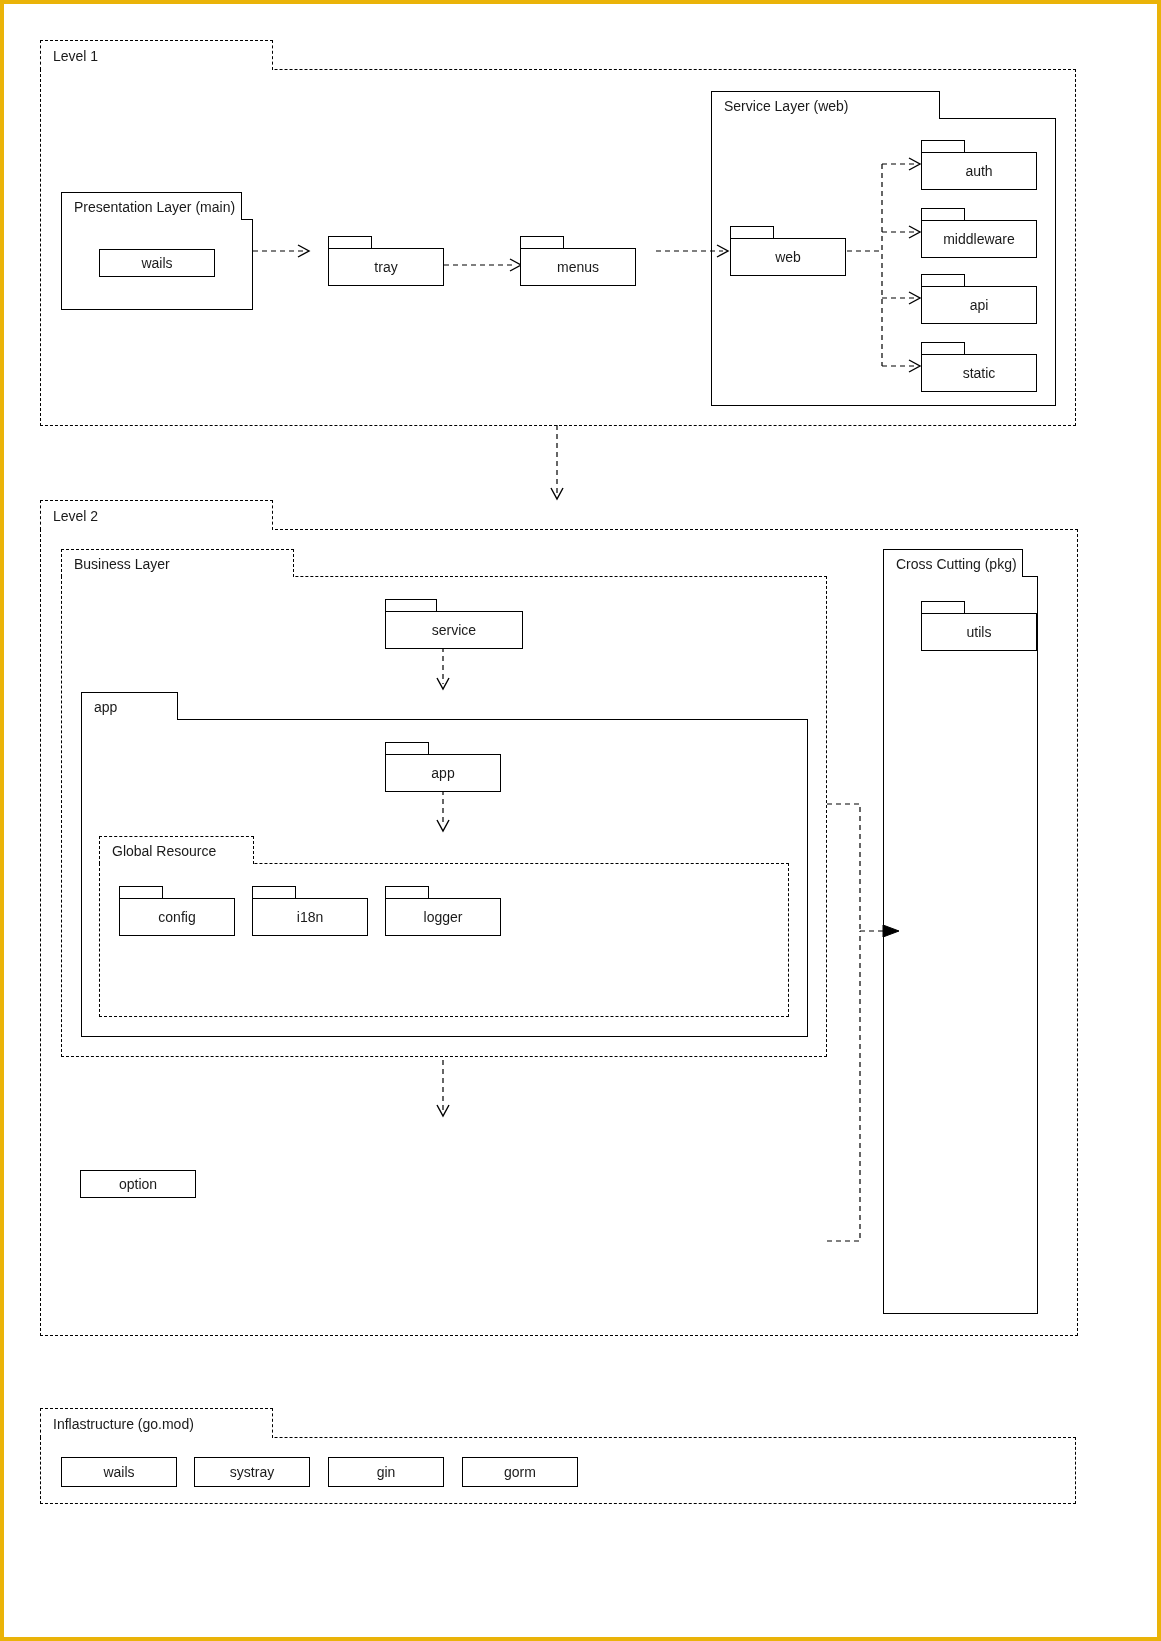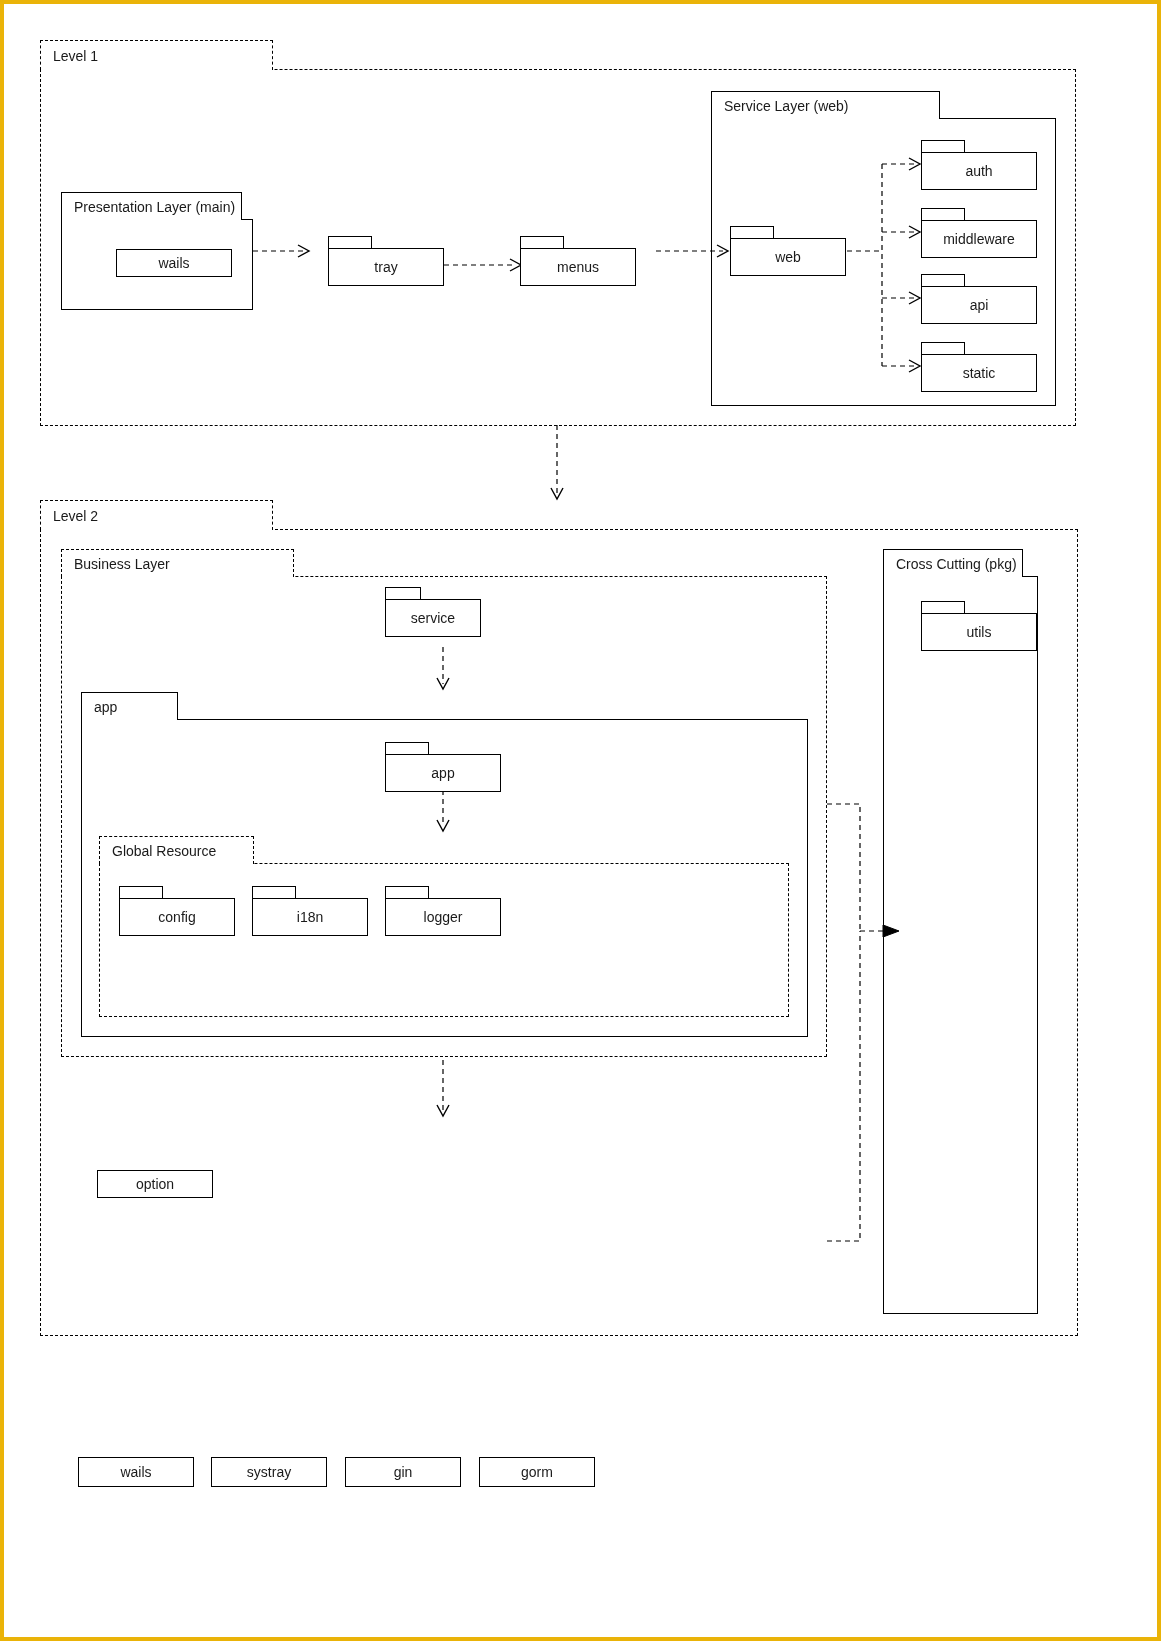"wails" .rect { margin-left: 17px -> none }
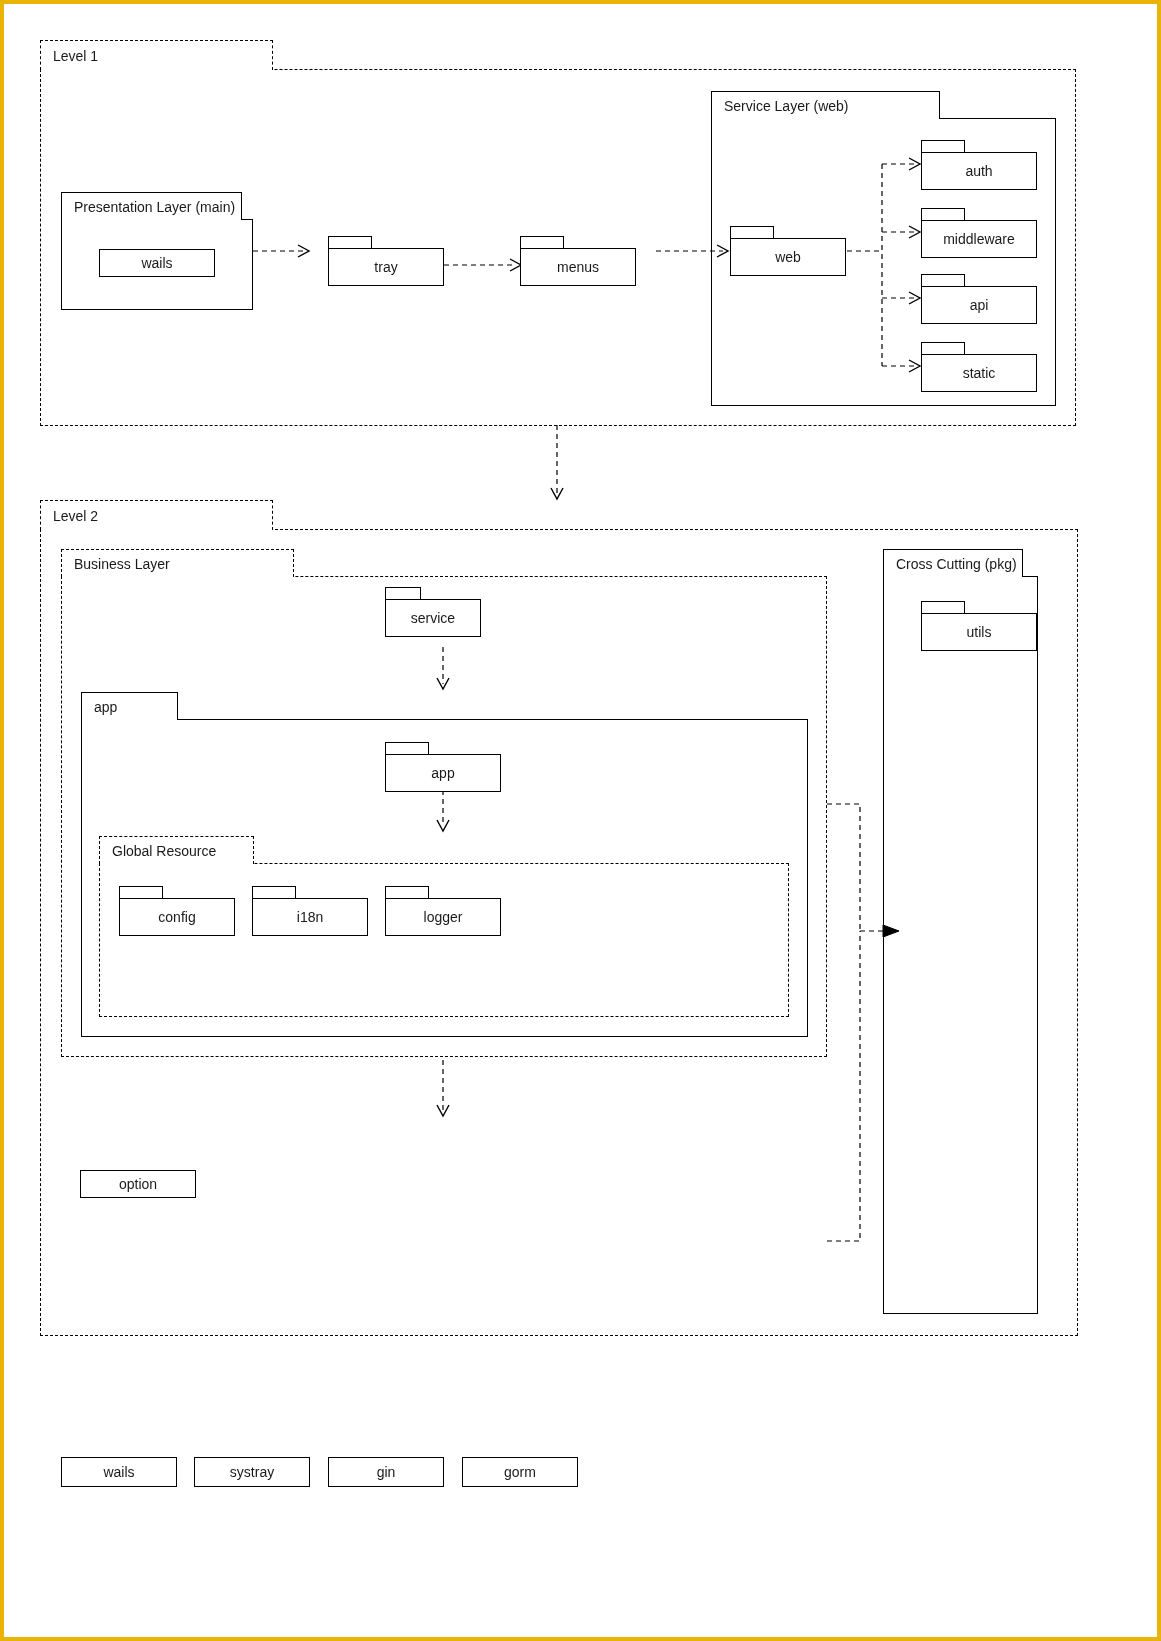"service" div.folder { top: 583px -> 595px; width: 96px -> 138px }
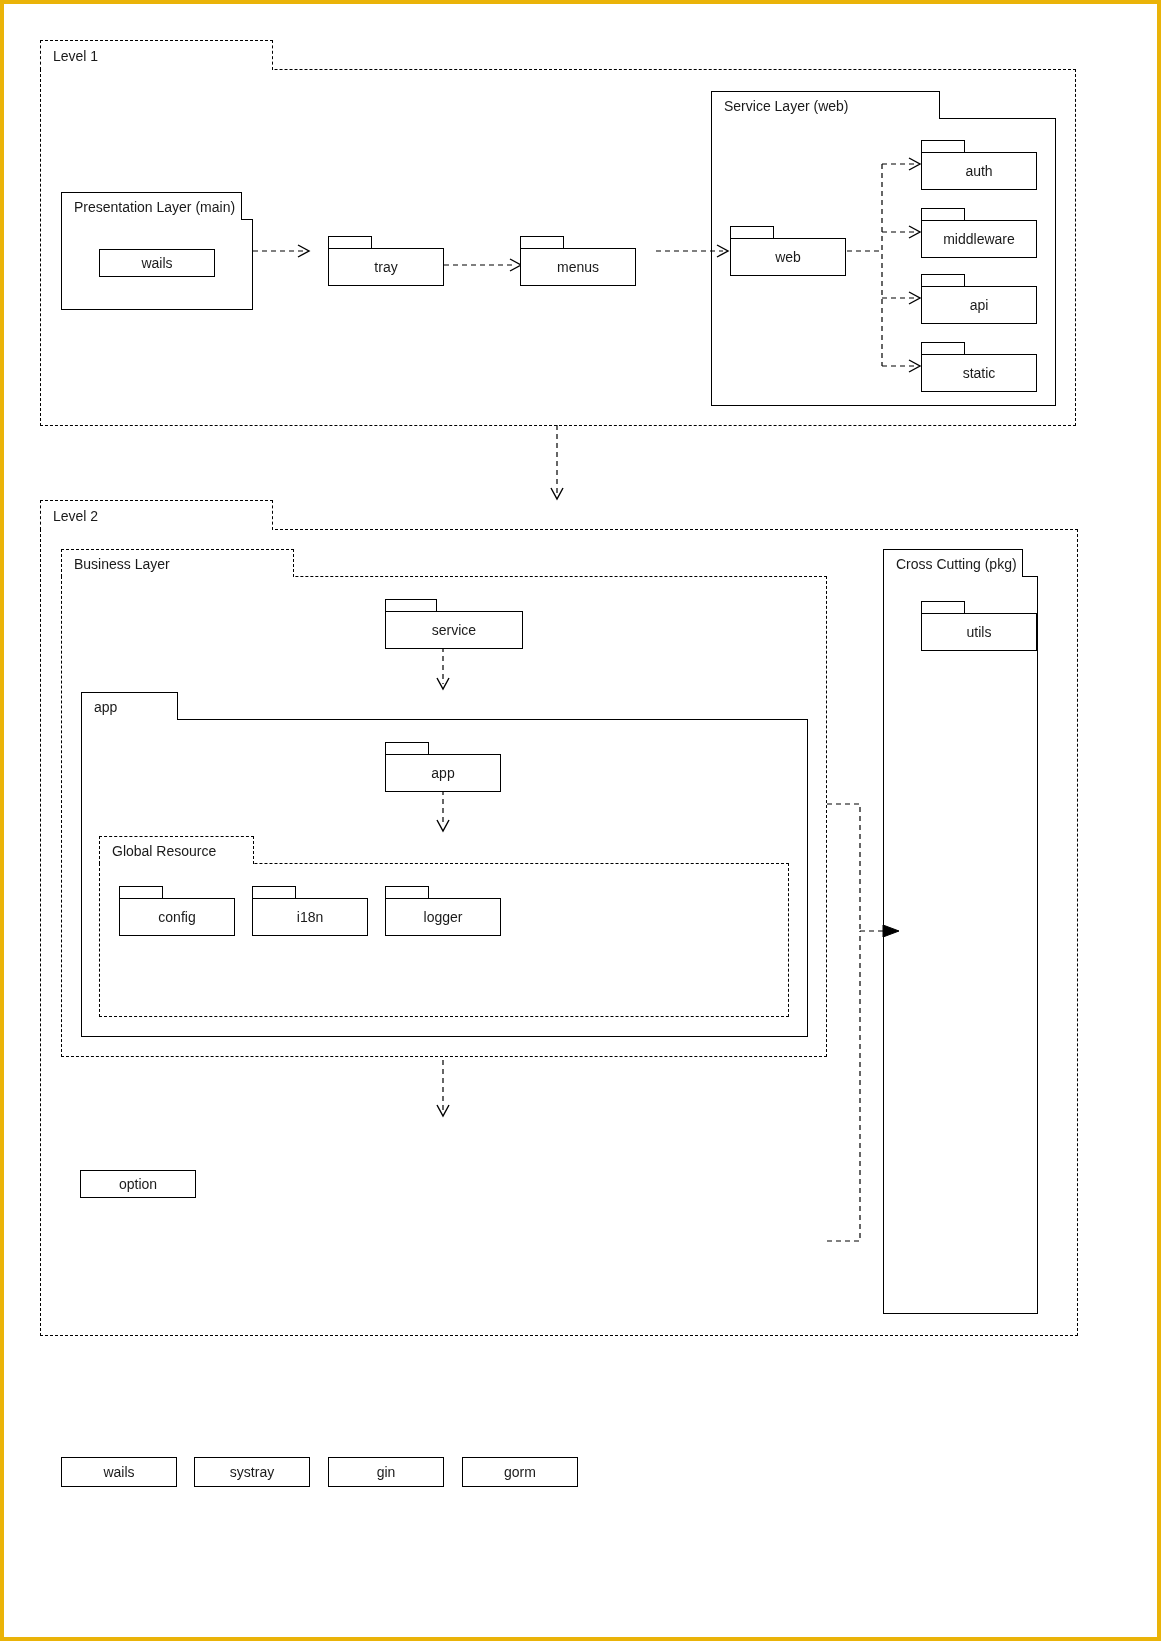"Inflastructure (go.mod)" div.frame { html: none -> <div> <div>Inflastructure (go.mod)</div> <div></div> </div> }
